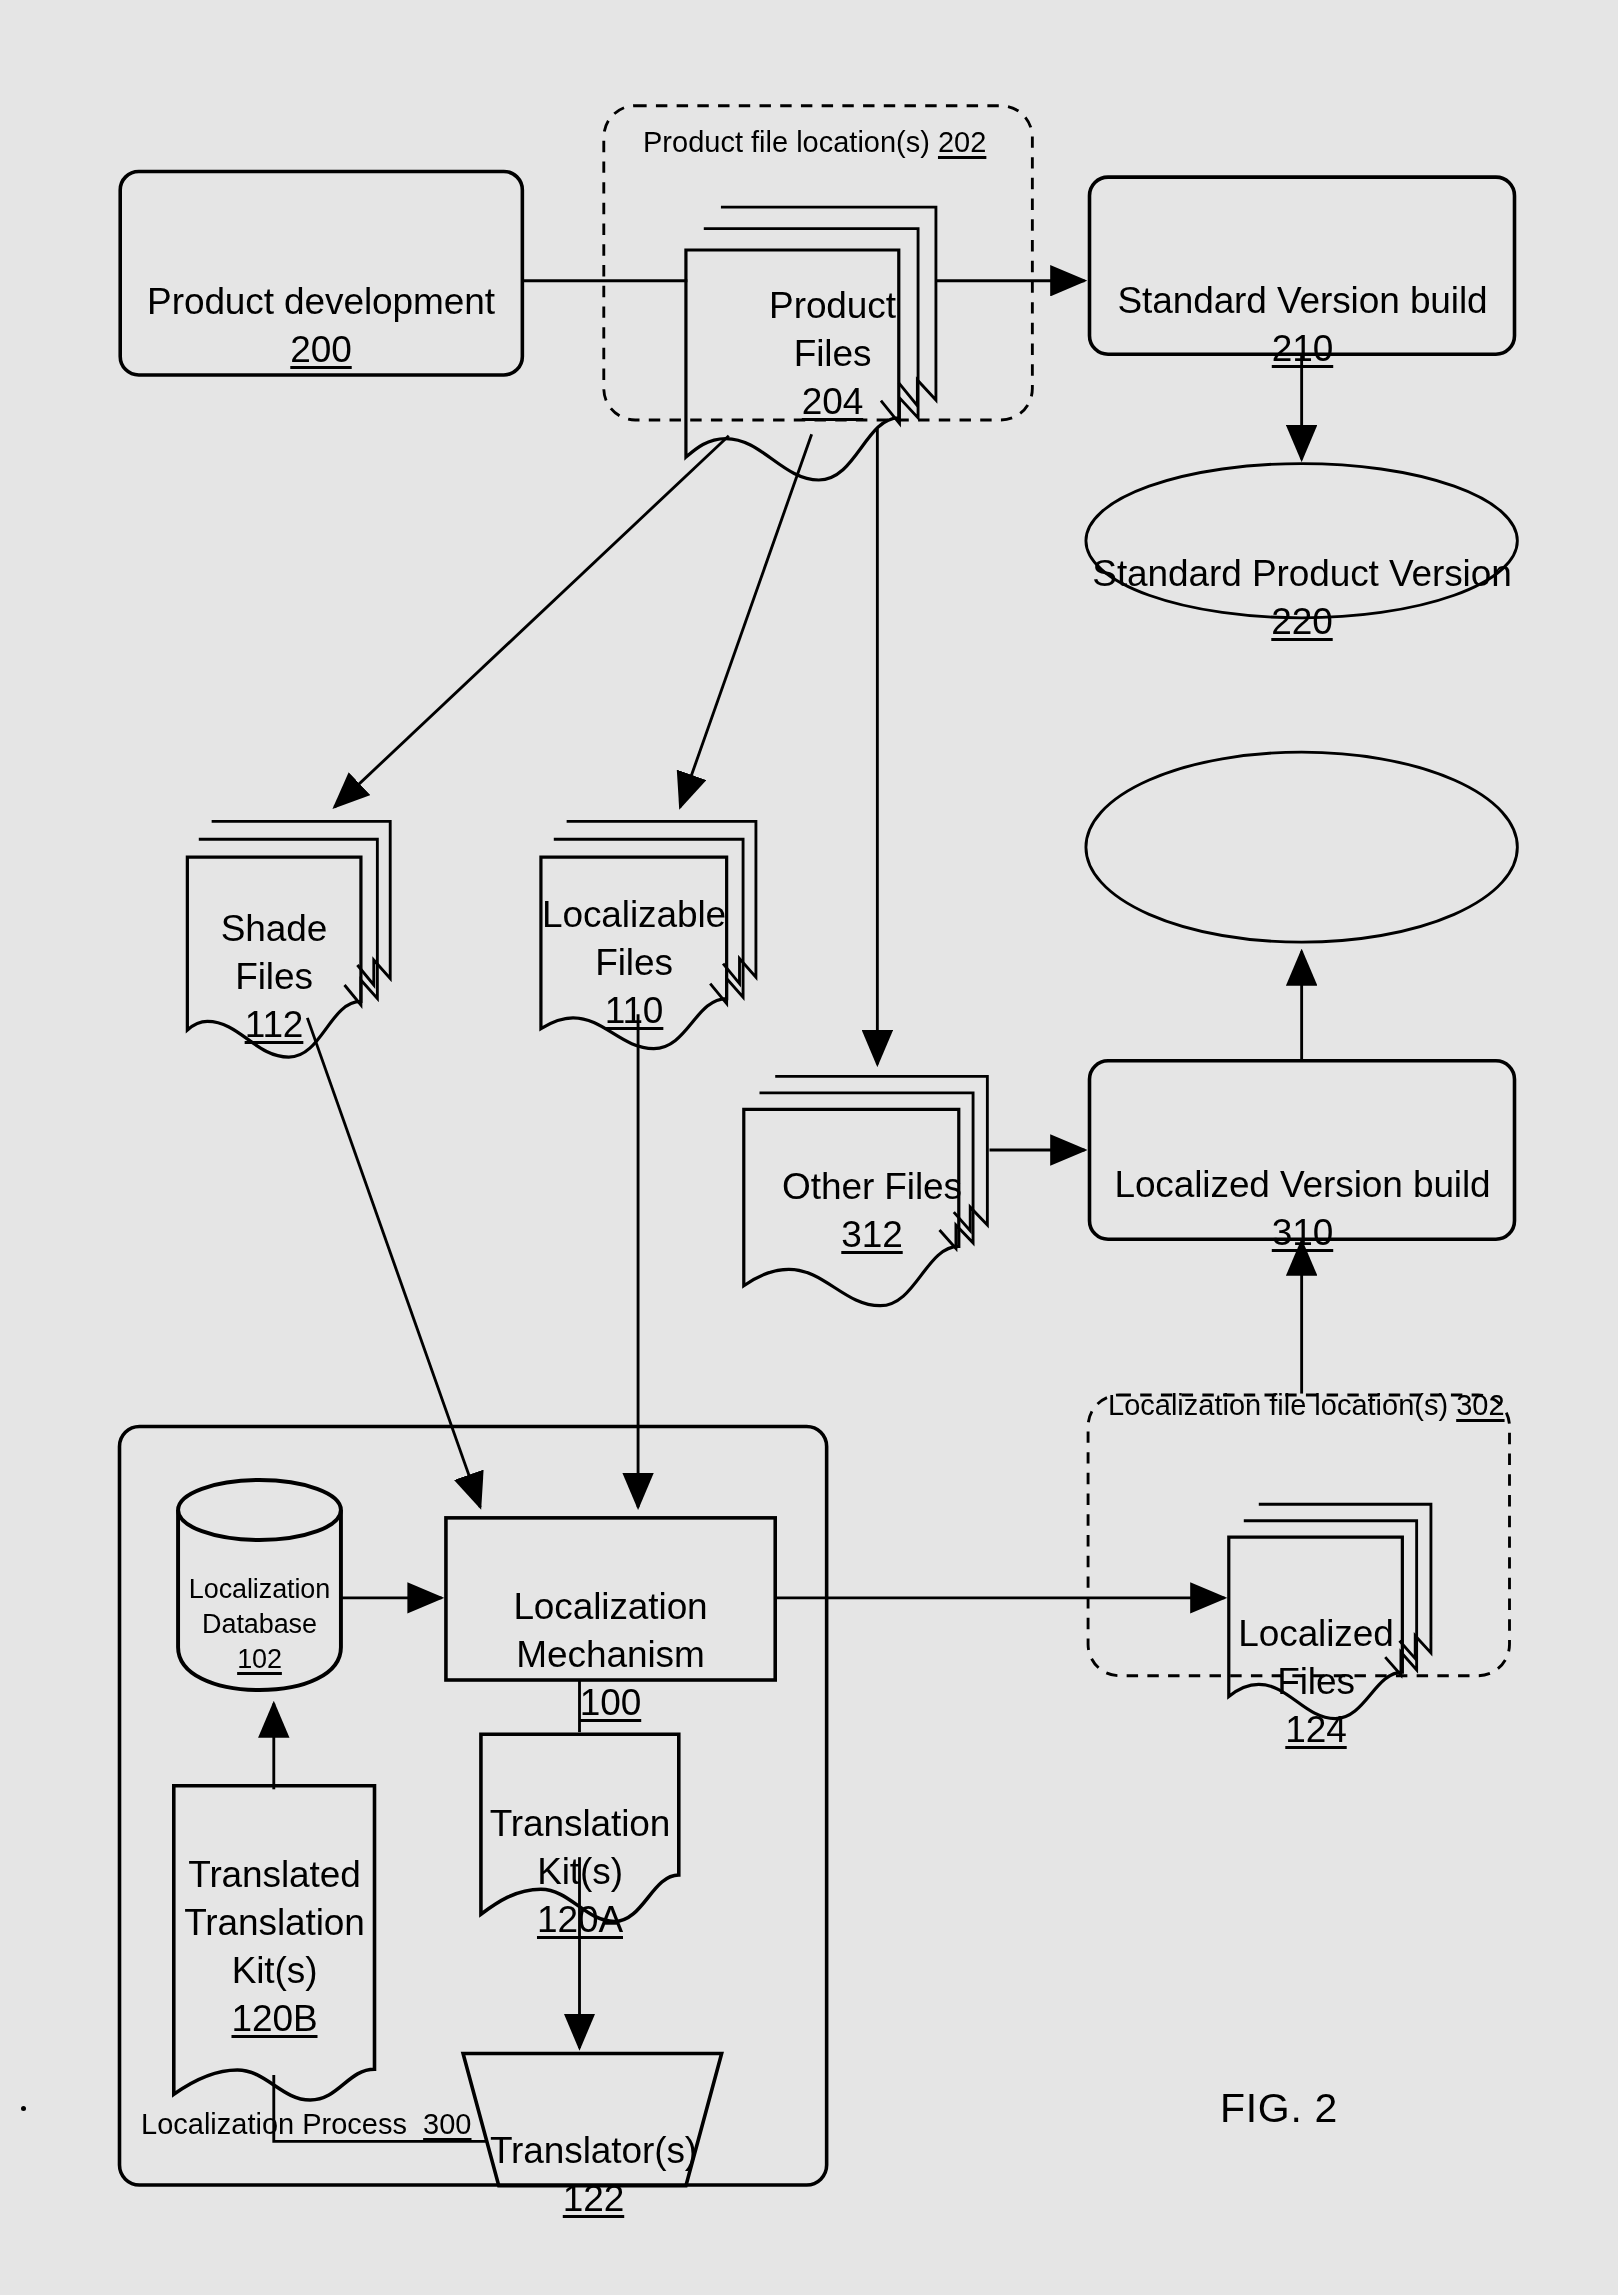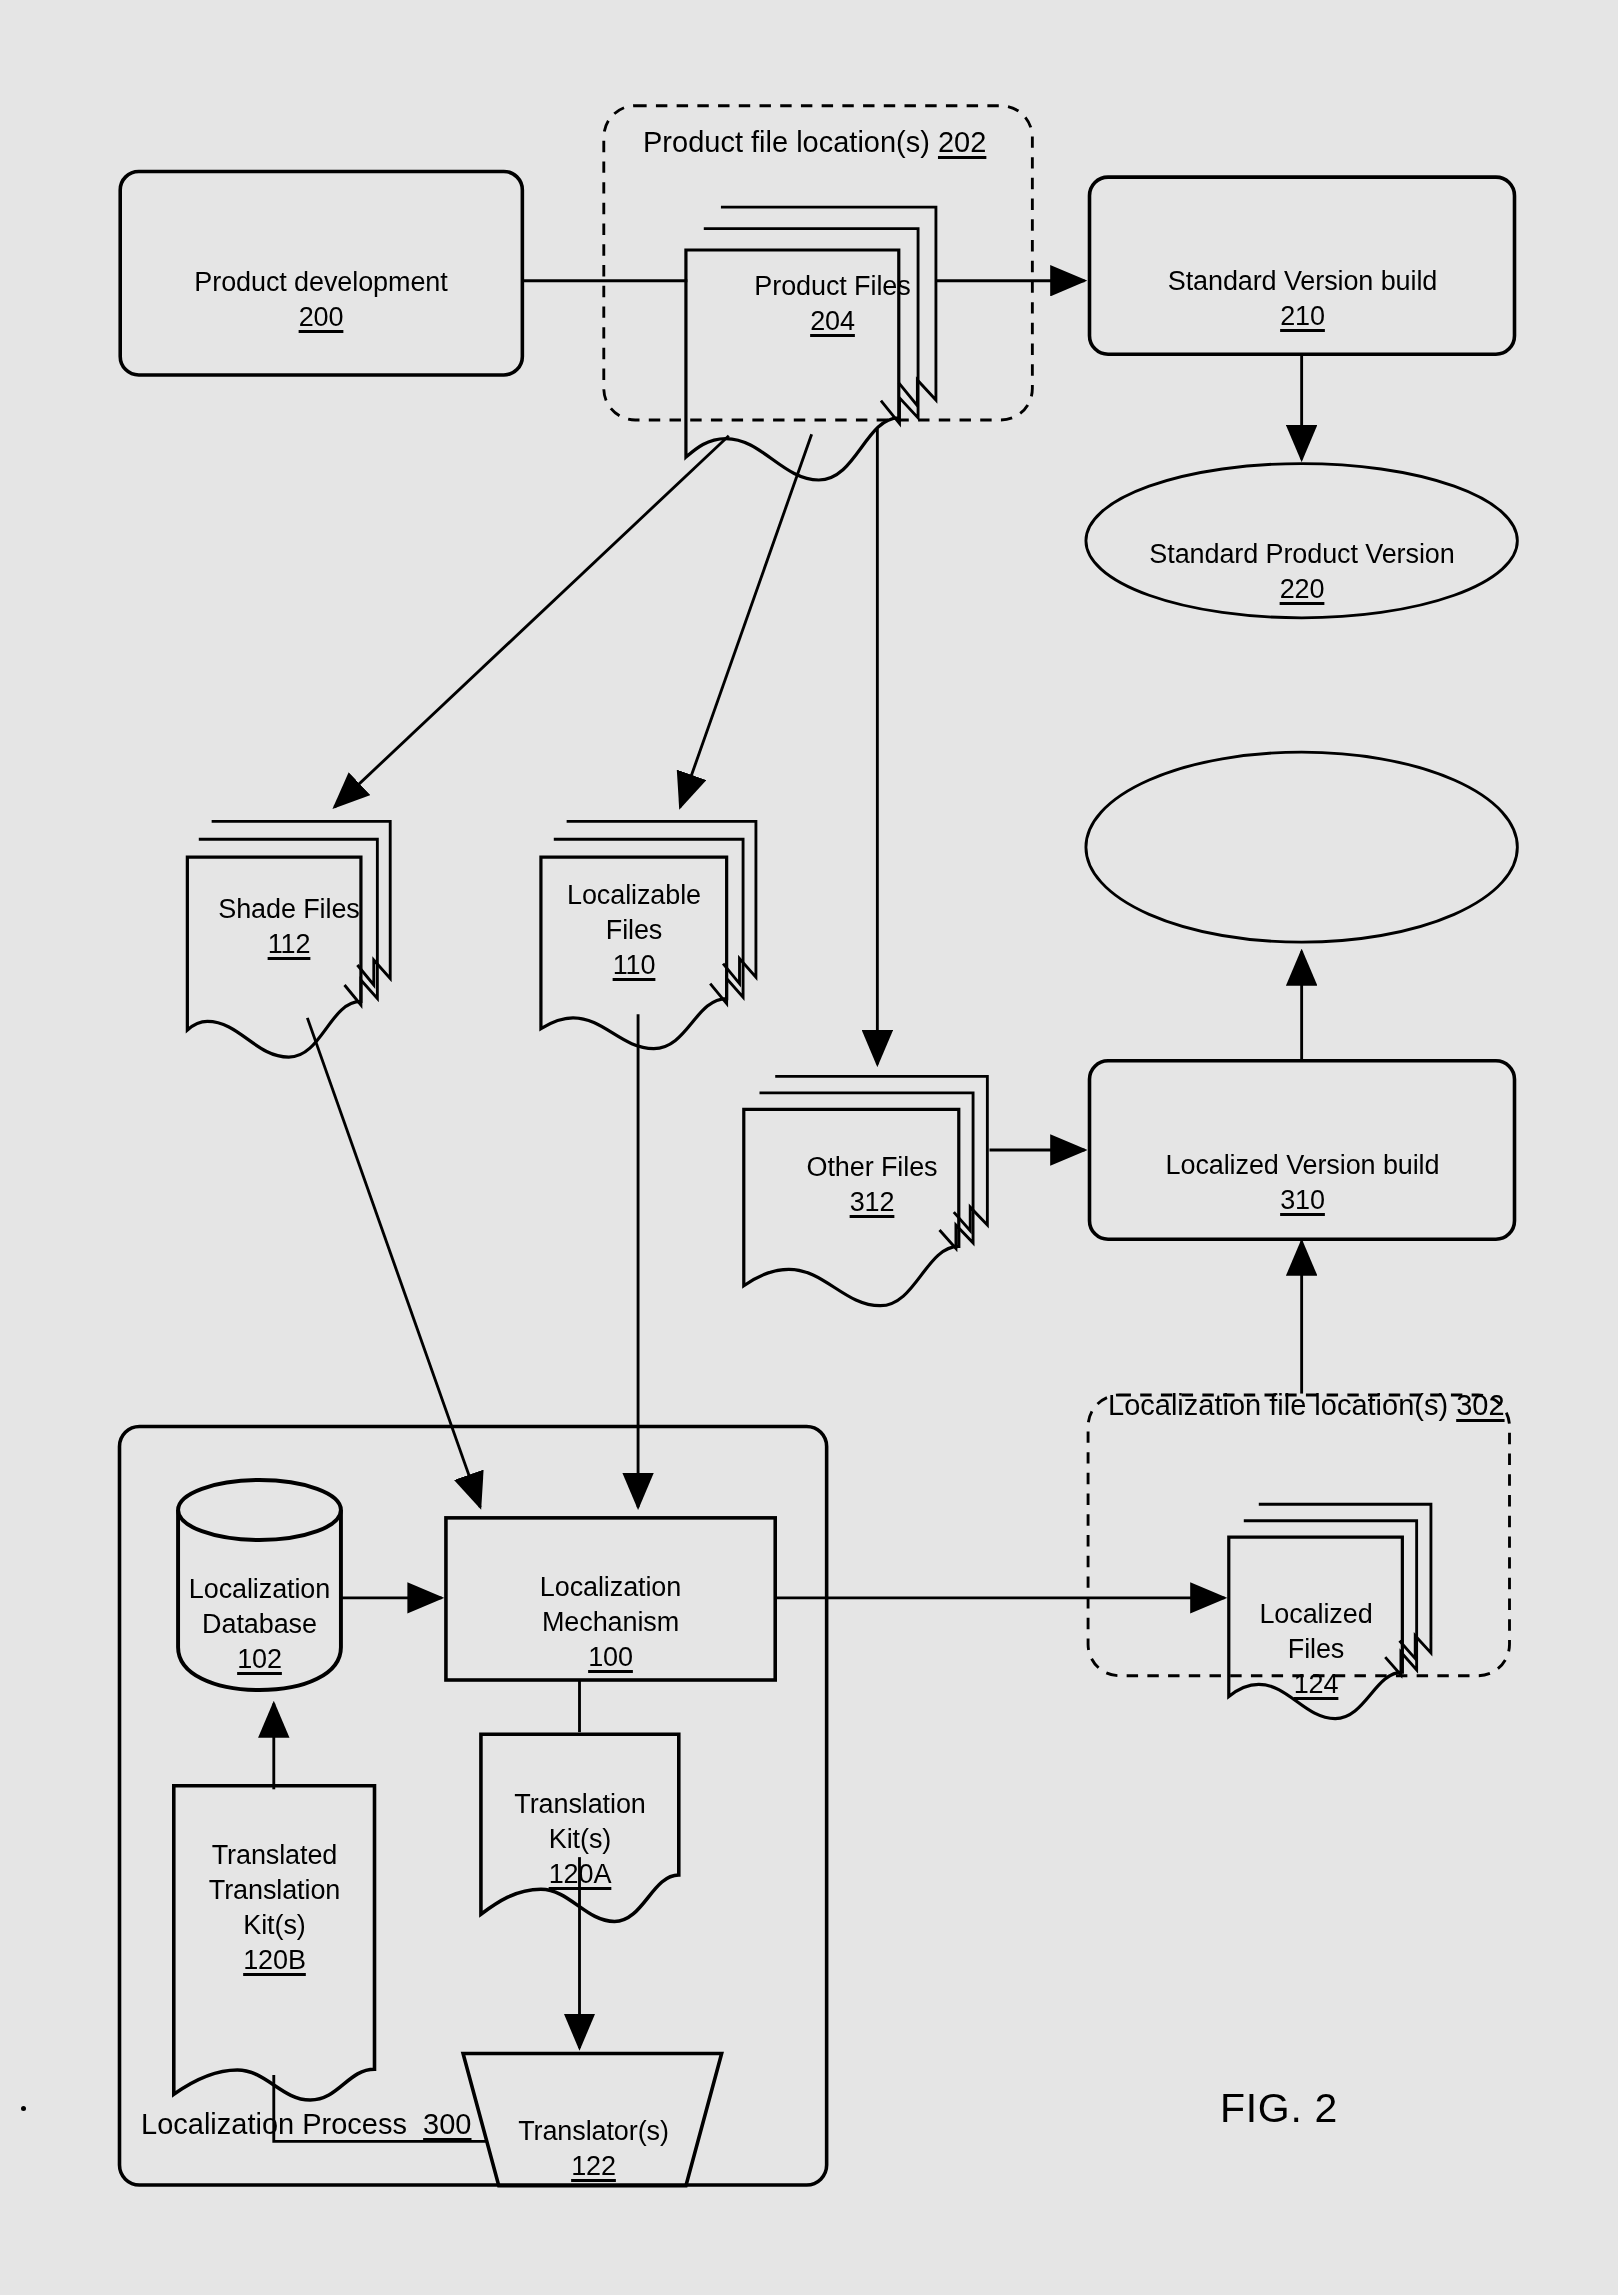"Product development" .node-label { font-size: 27px -> 37px }
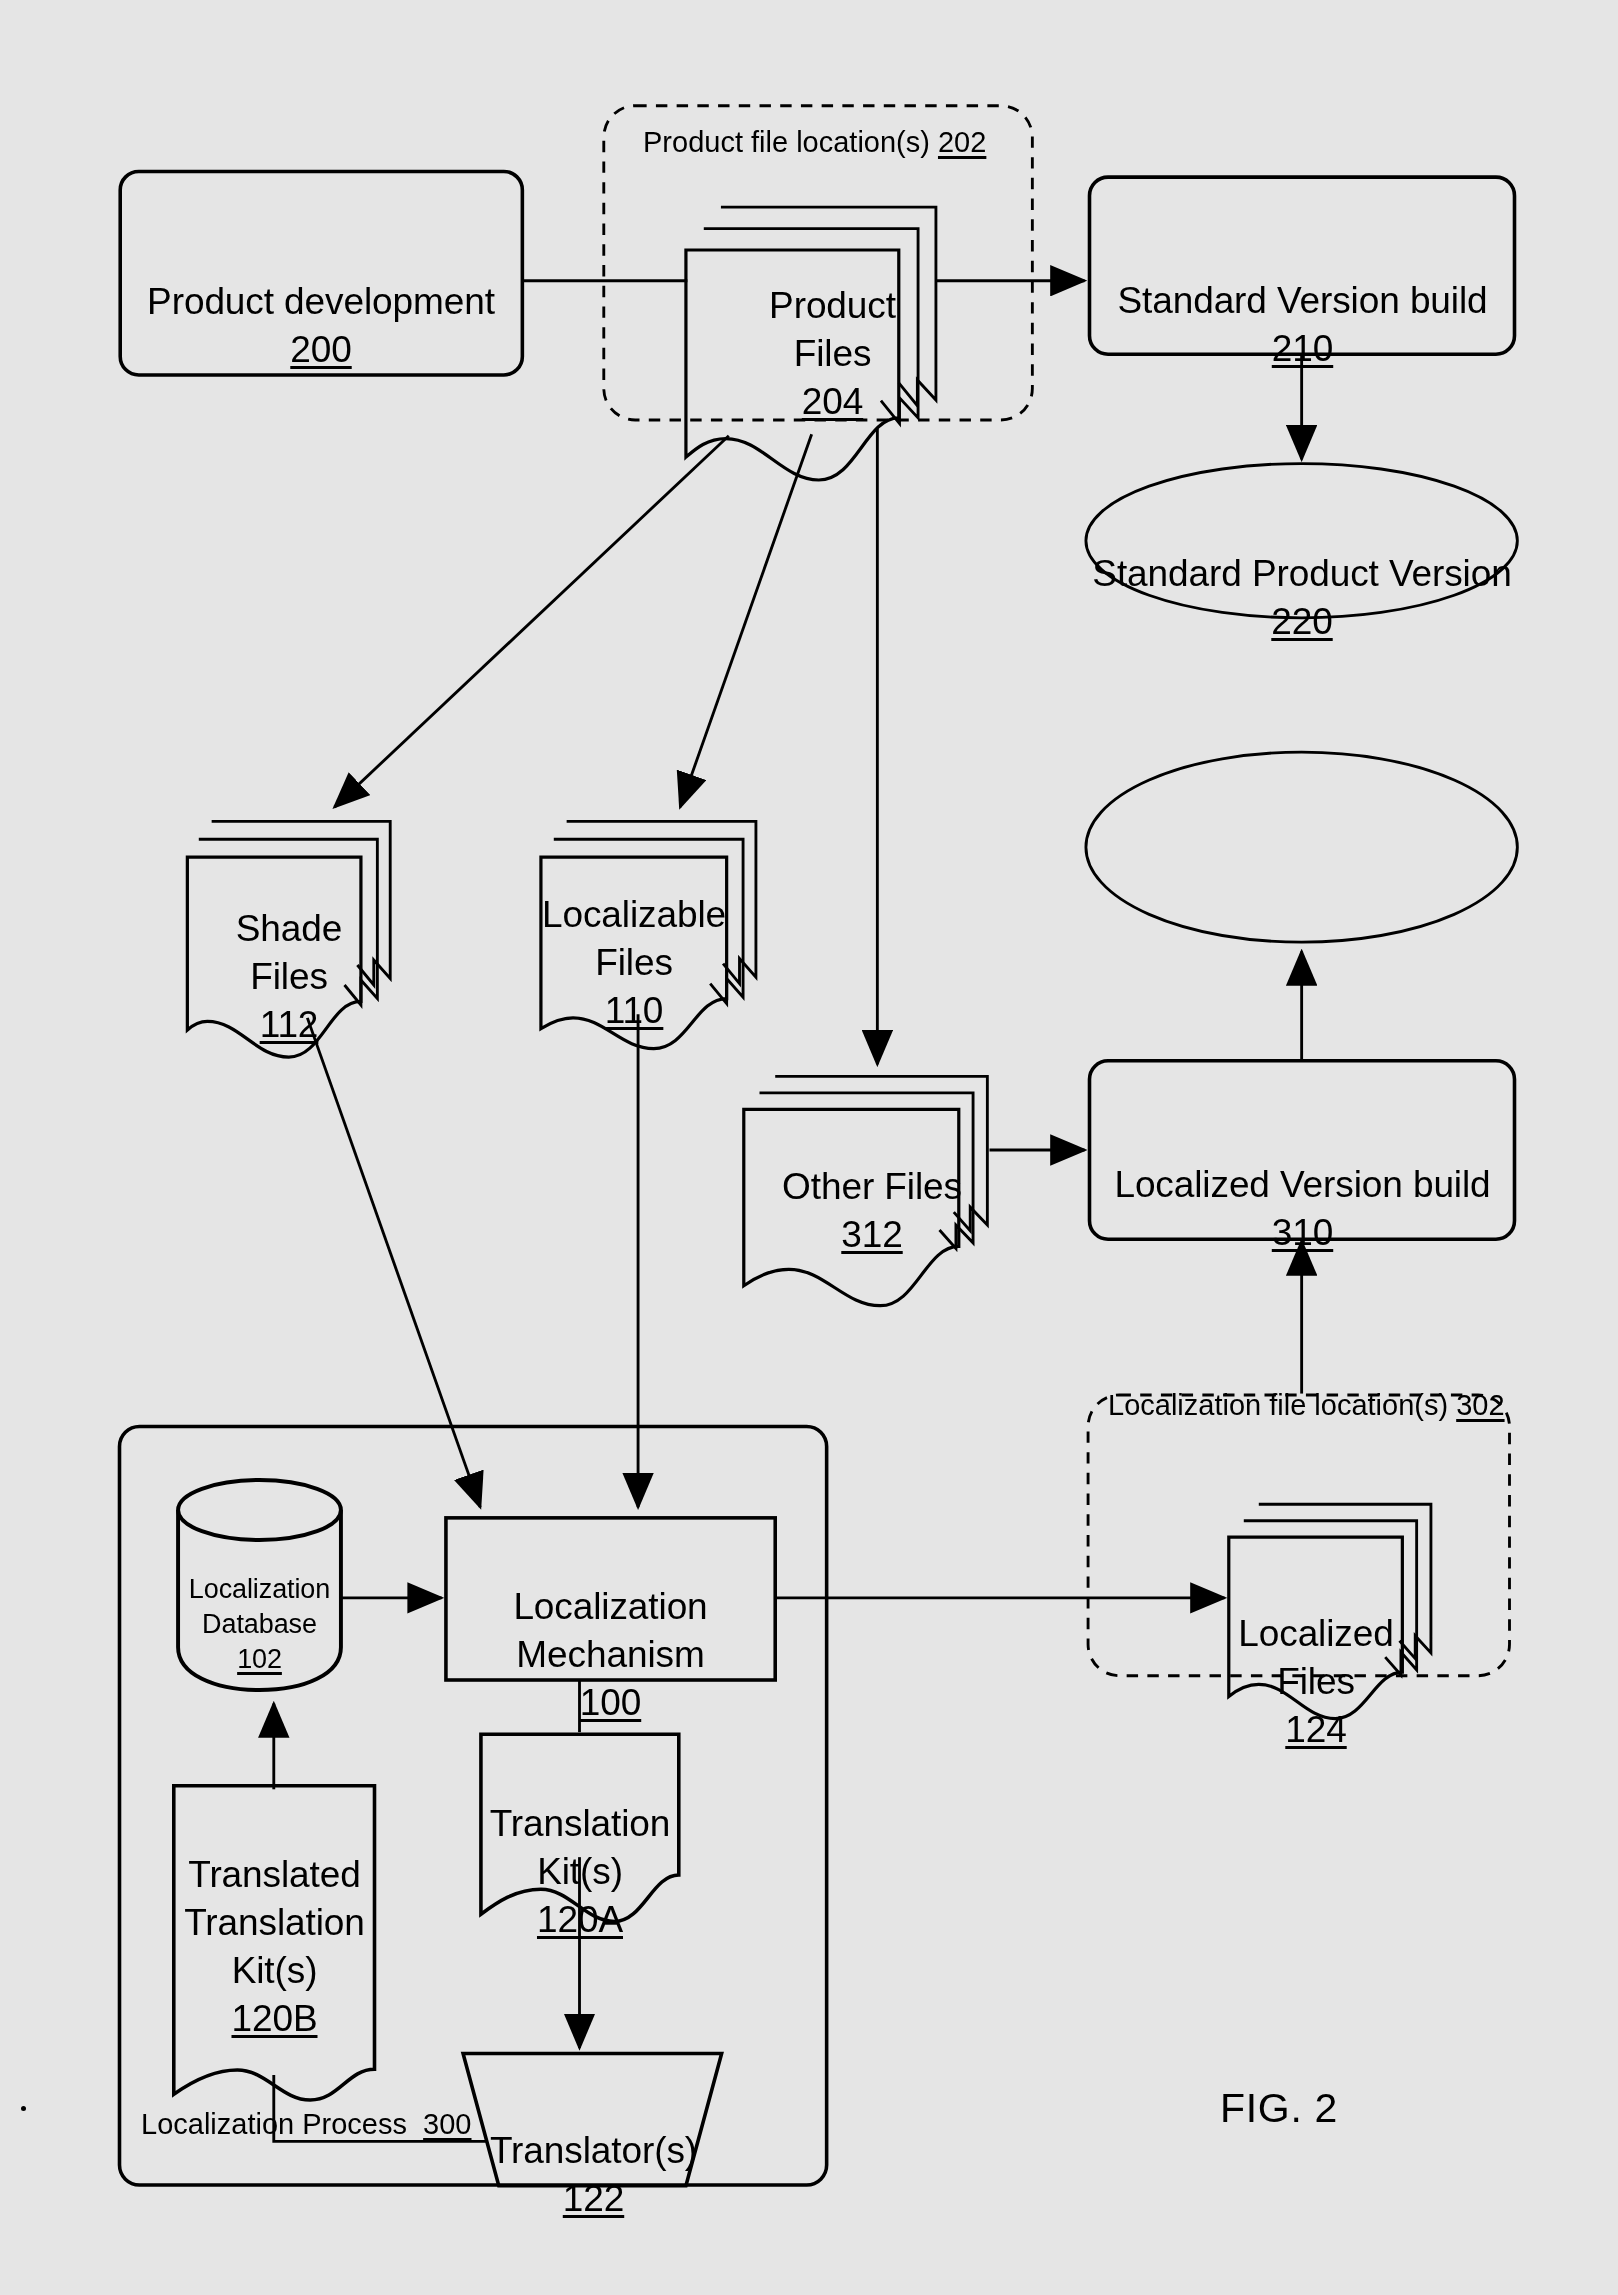"Shade Files" div.node-label { padding-left: 15px -> none }
